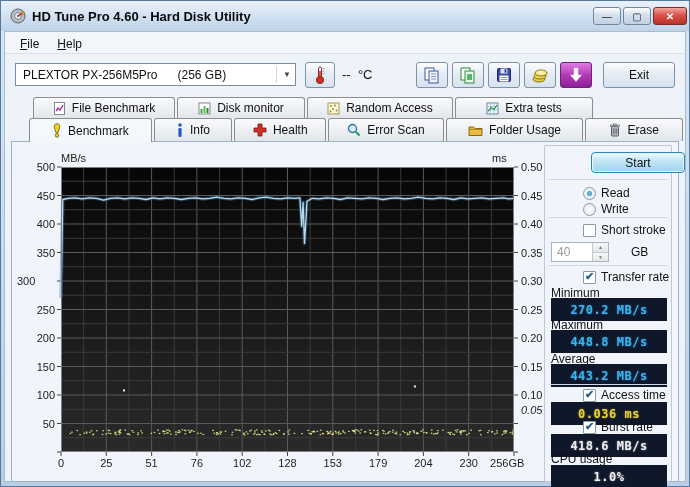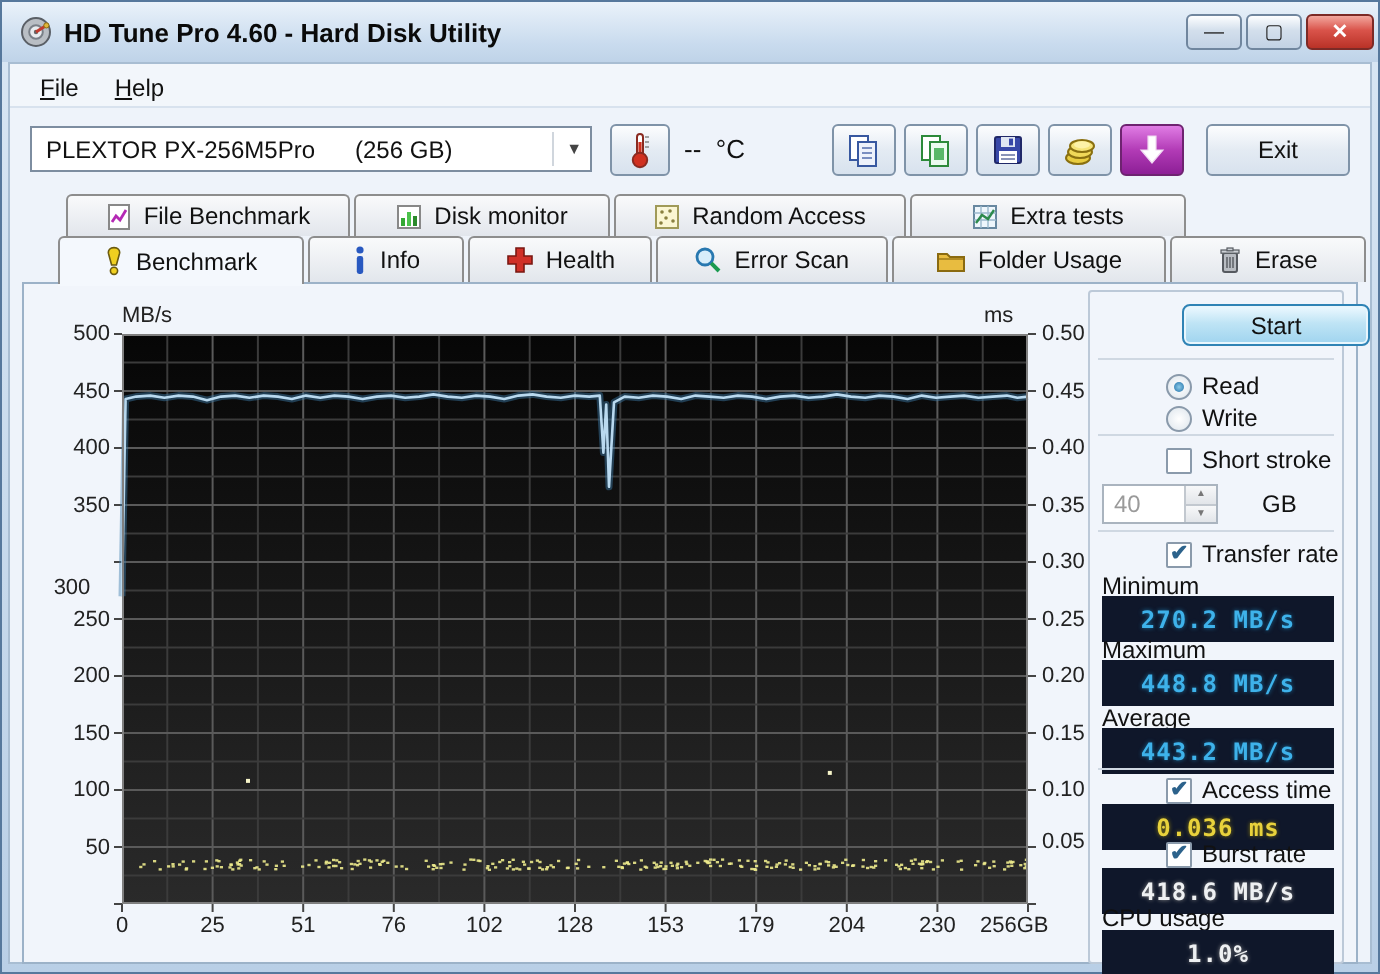"300" span.tick-label { text-align: center -> left; top: 121px -> 108px }
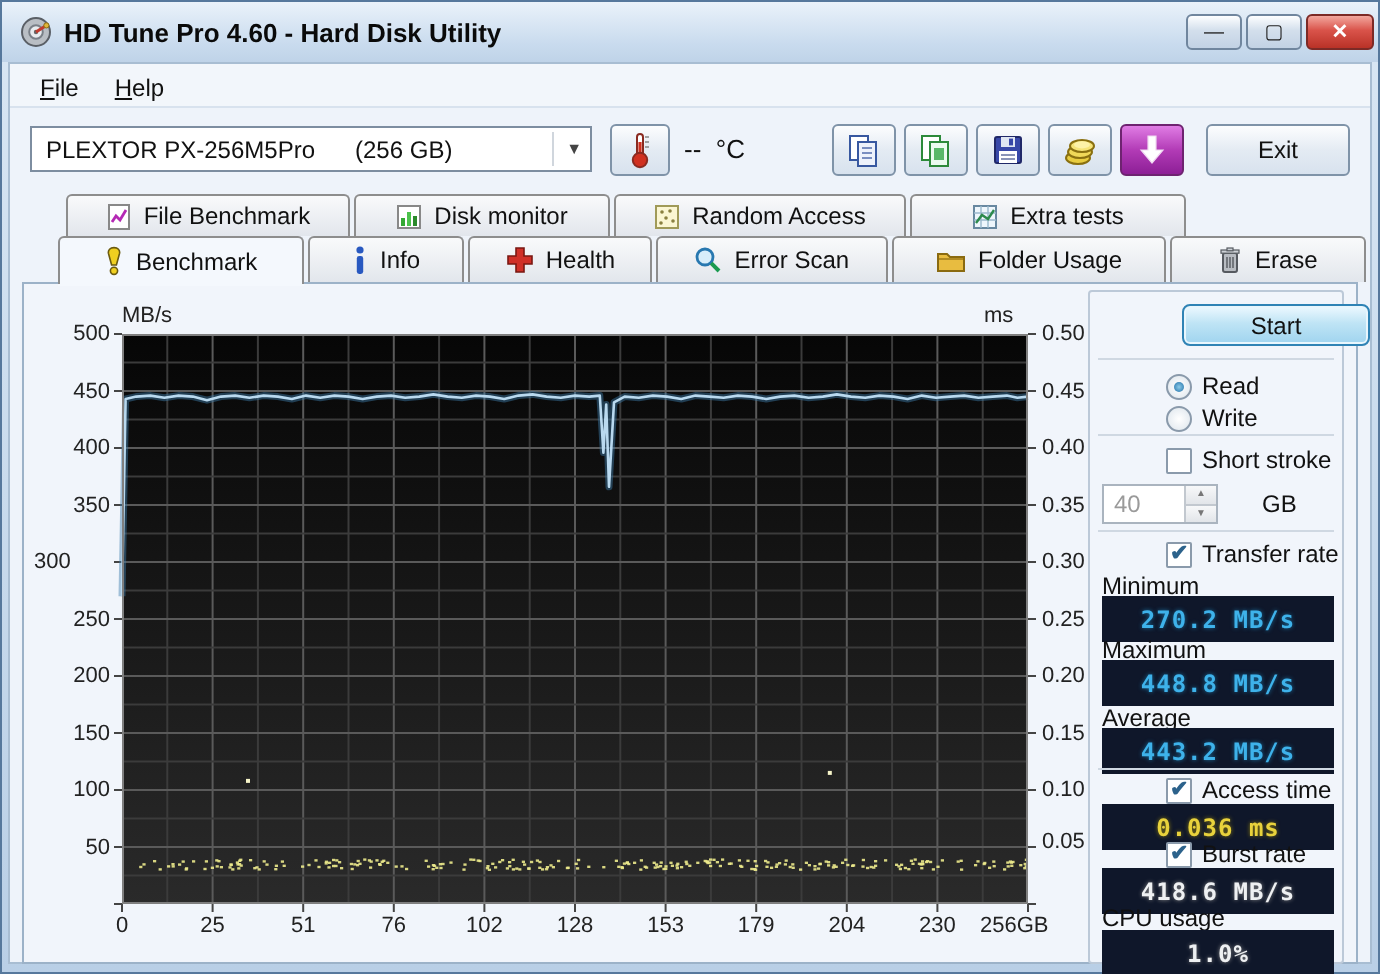"0.05" span.tick-label { font-style: none -> italic; top: 248px -> 237px }
